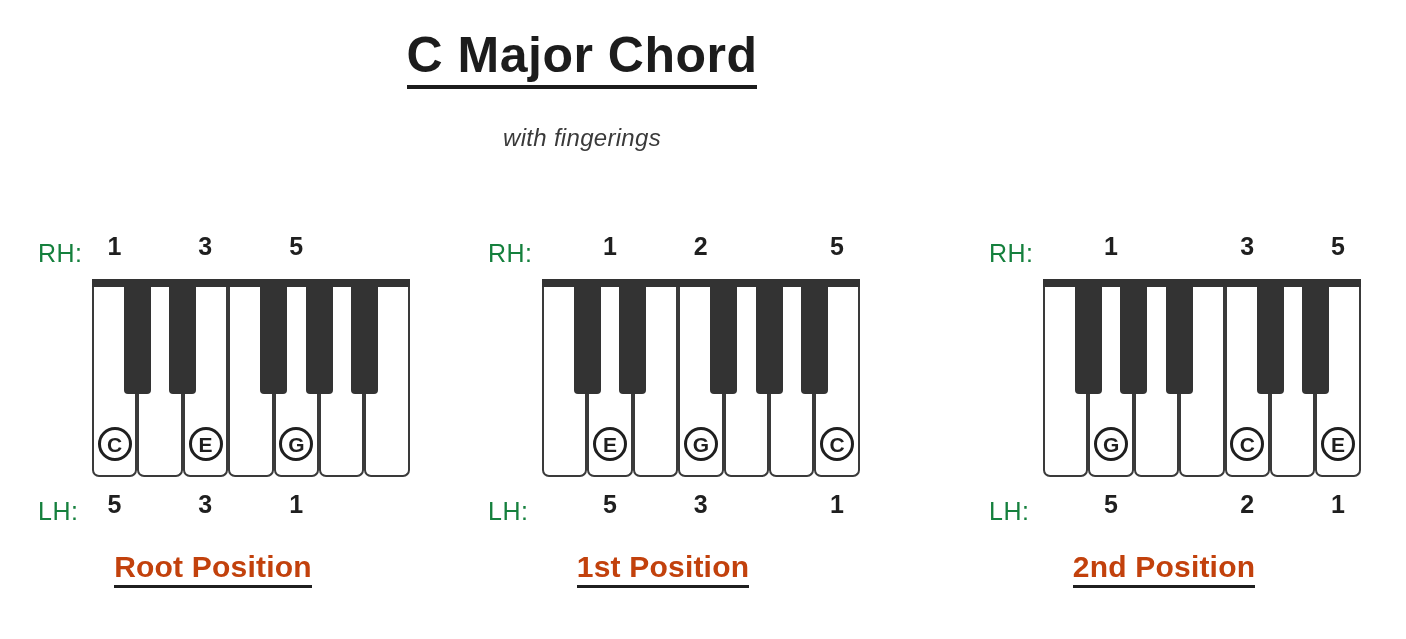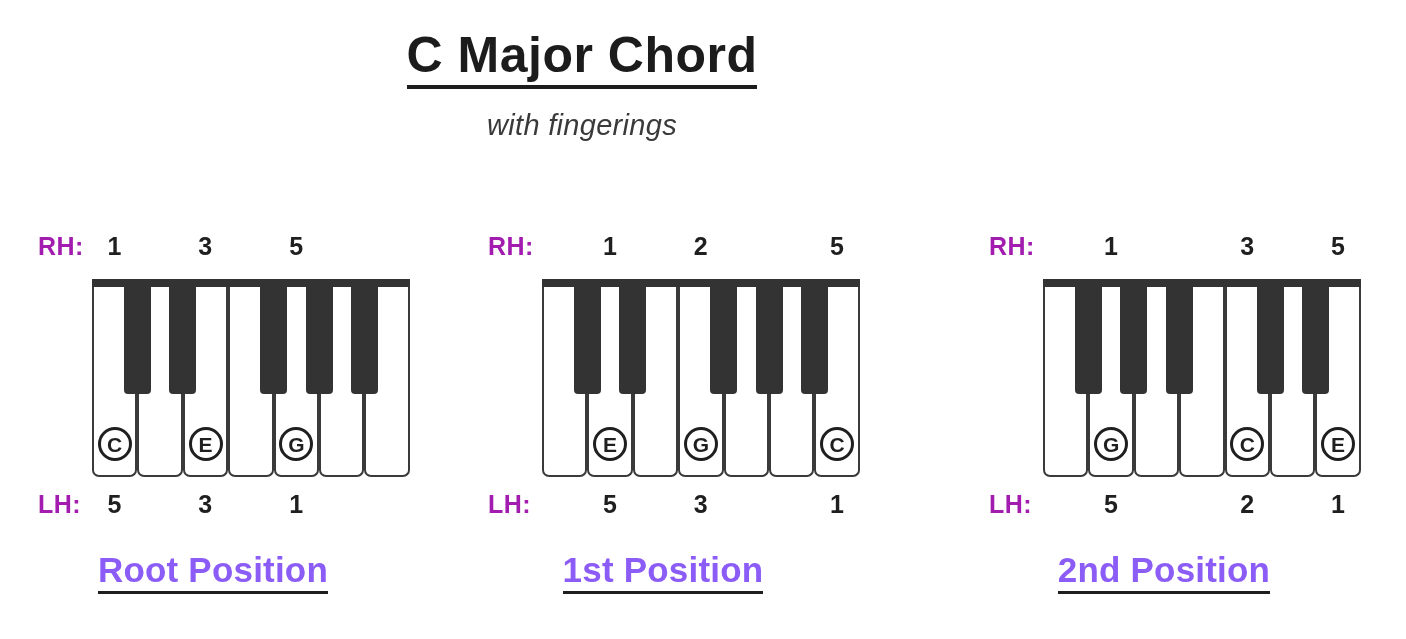"with fingerings" .subtitle { font-size: 29px -> 24px; margin: 0 -> 15px }
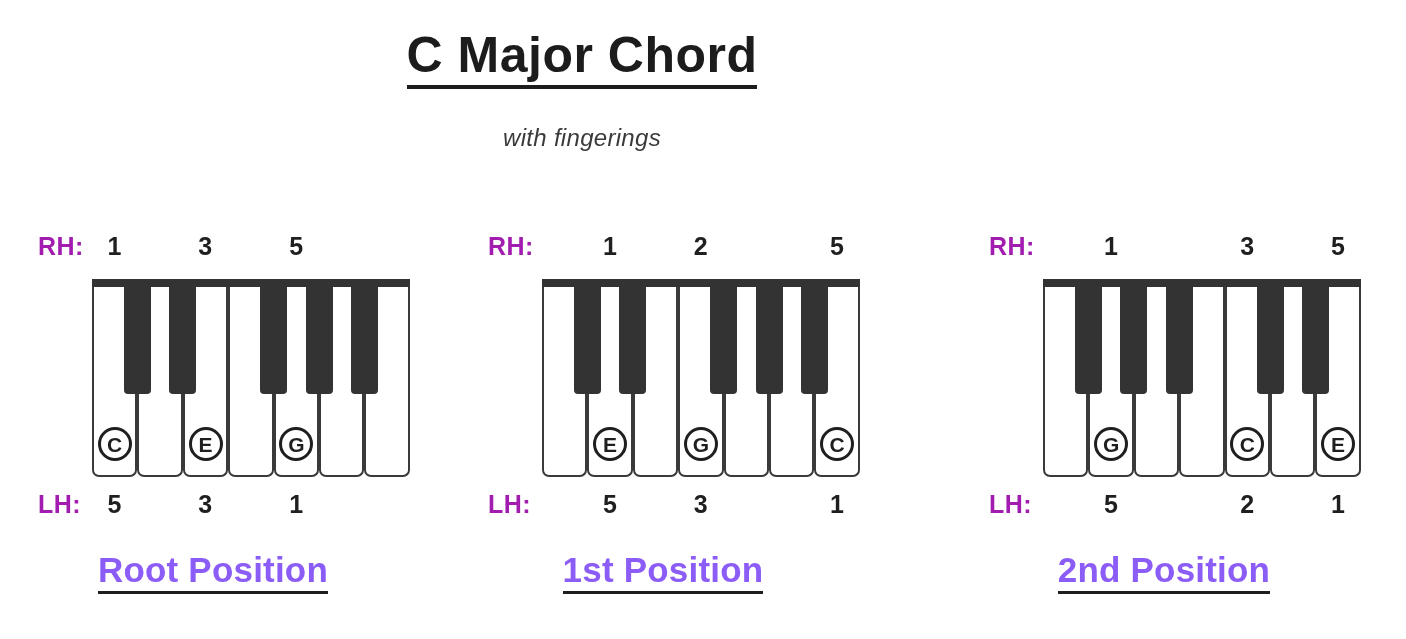"RH:" .hand-label { color: #a21caf -> #15803d; font-weight: 700 -> 400; top: 0 -> 7px }
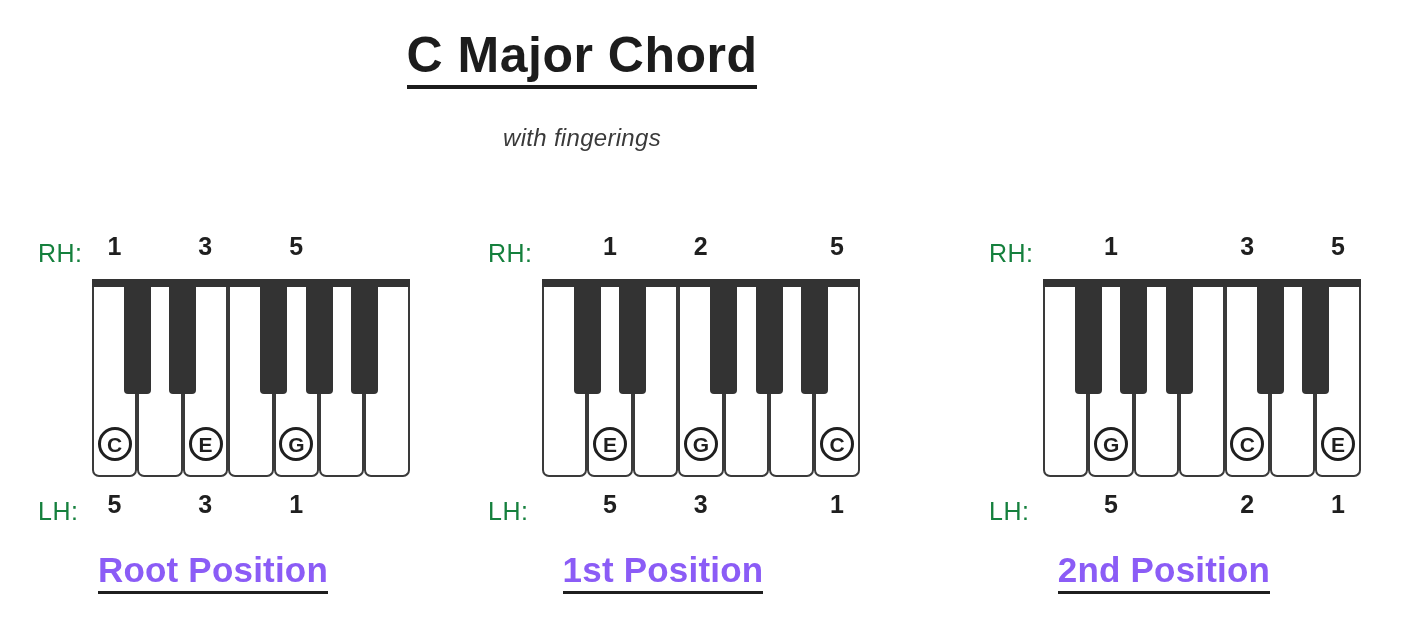"Root Position" .caption-text { color: #8b5cf6 -> #c2410c; font-size: 35px -> 30px }
